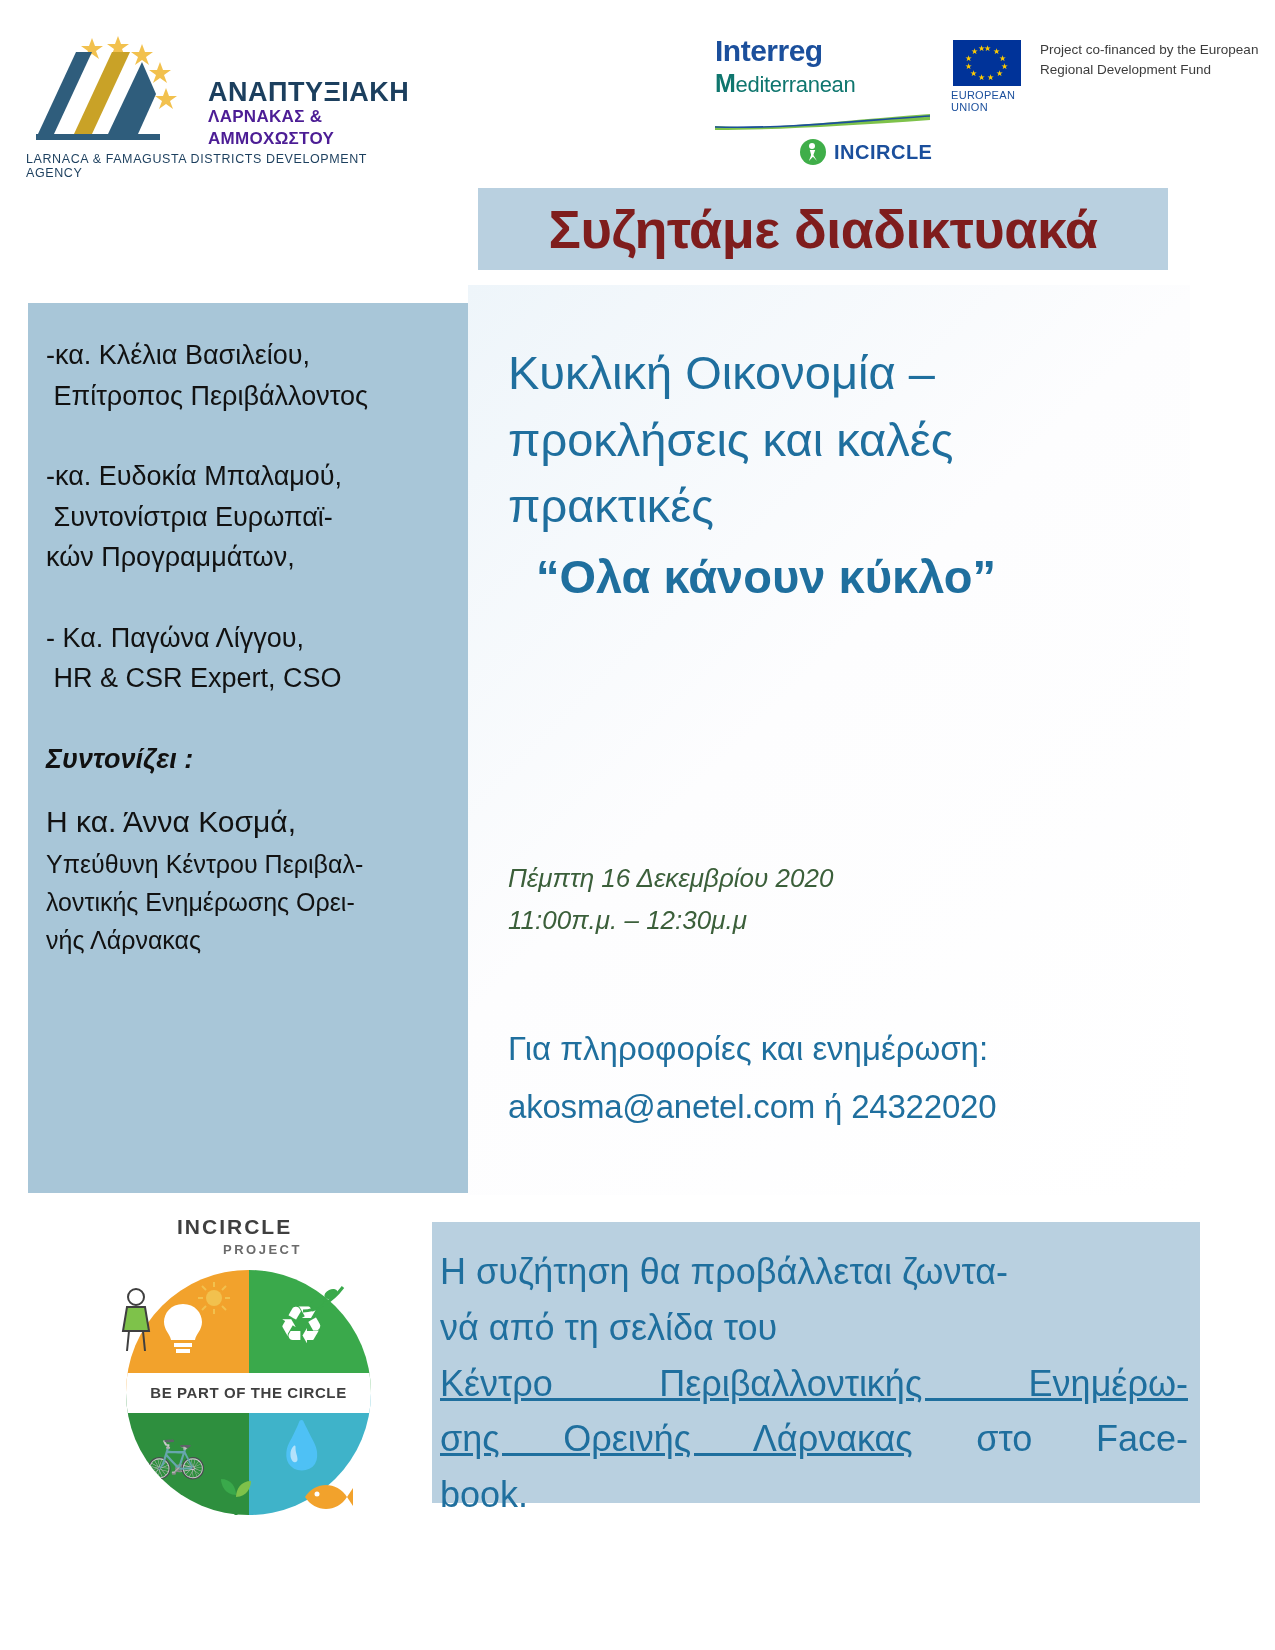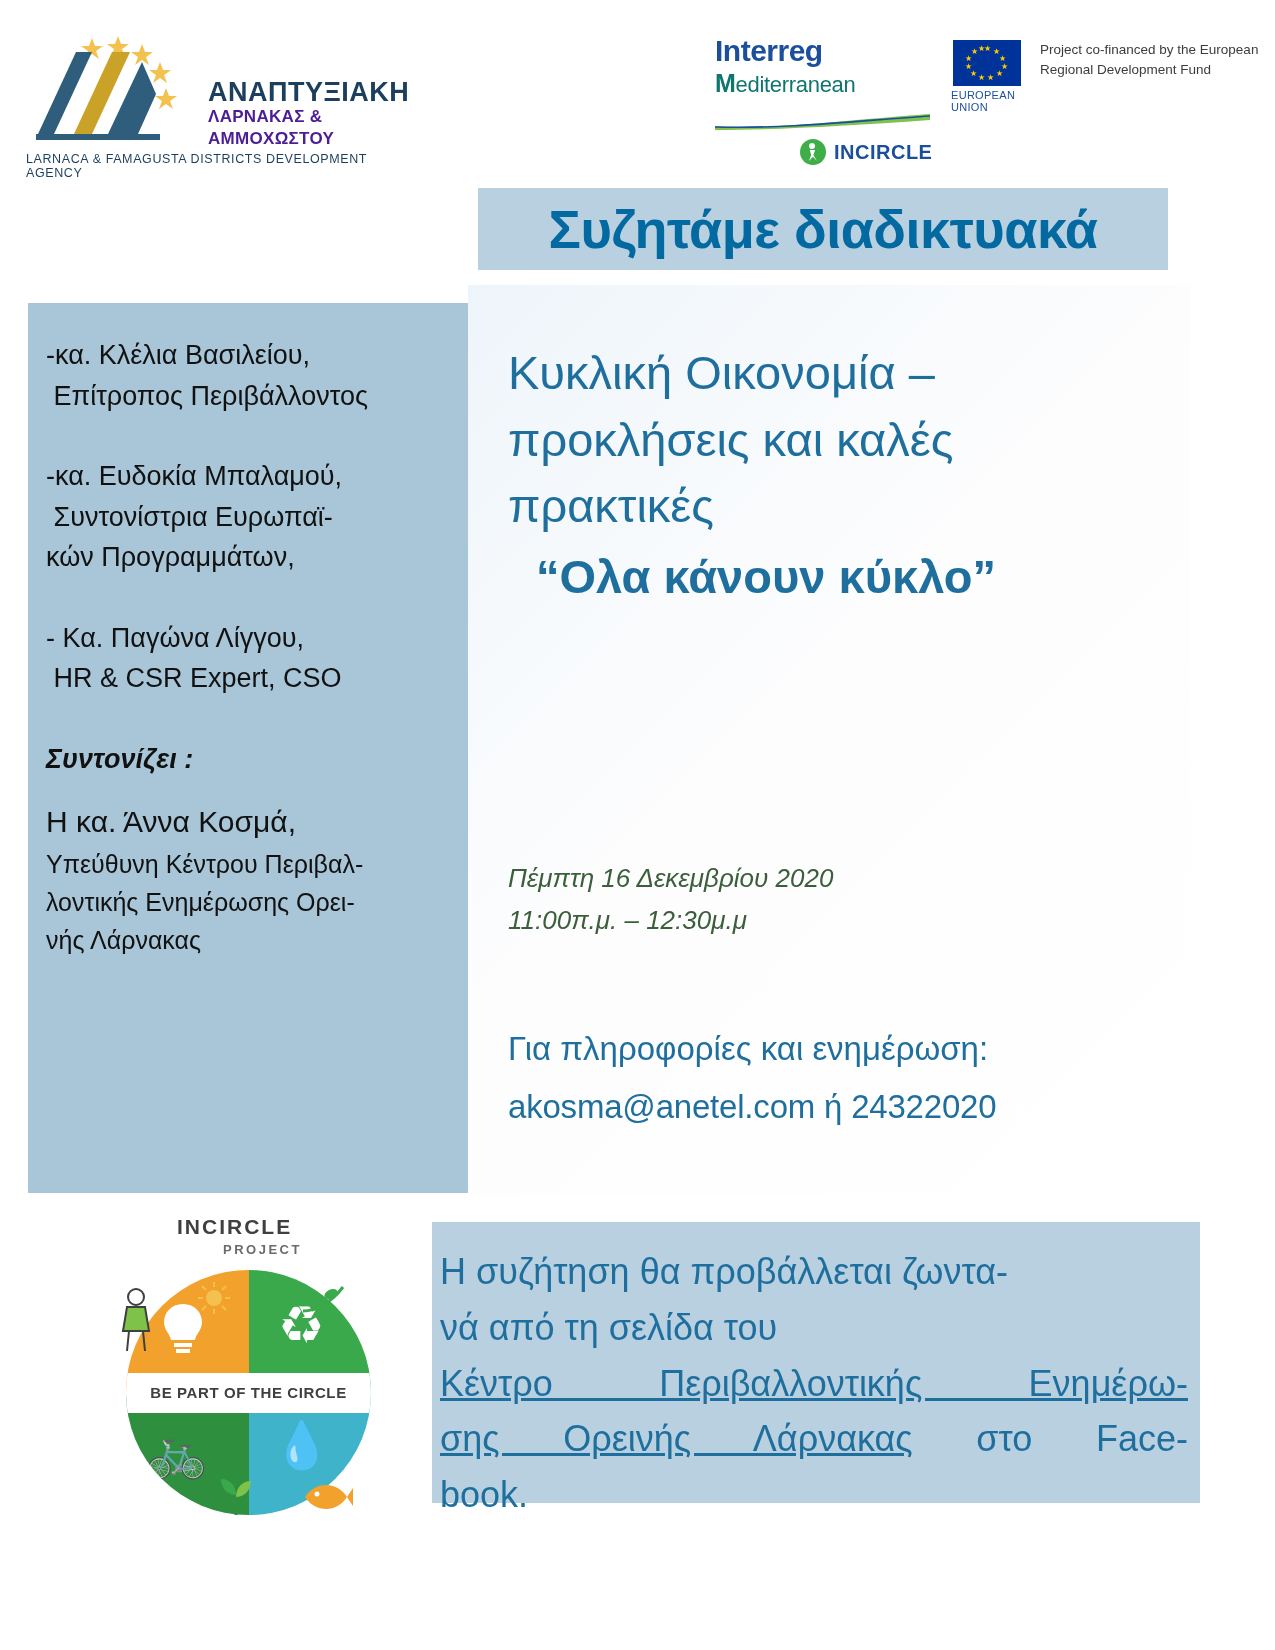"Συζητάμε διαδικτυακά" .title-banner span { color: #0369a1 -> #7f1d1d }
